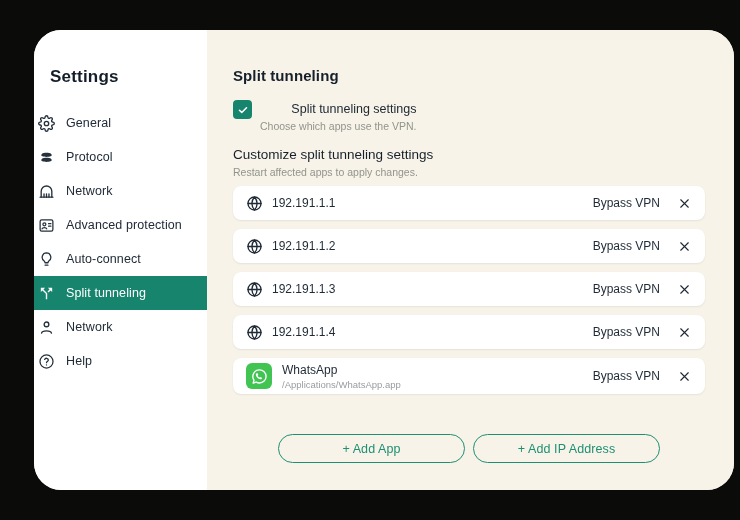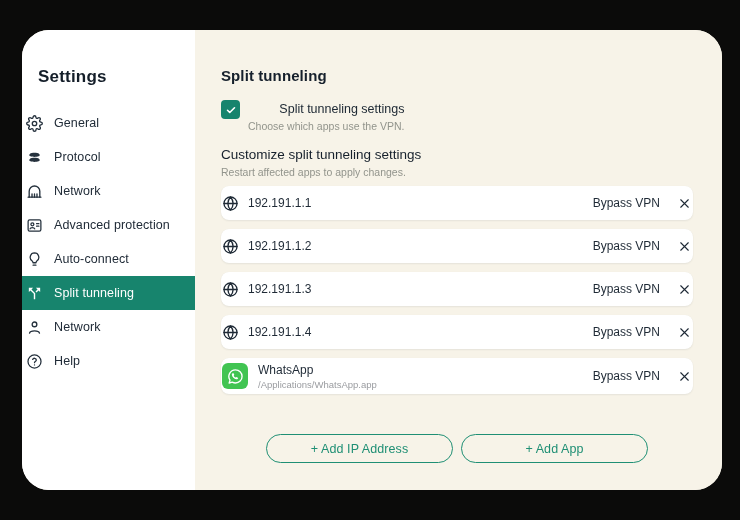"Settings" .window { left: 22px -> 34px }
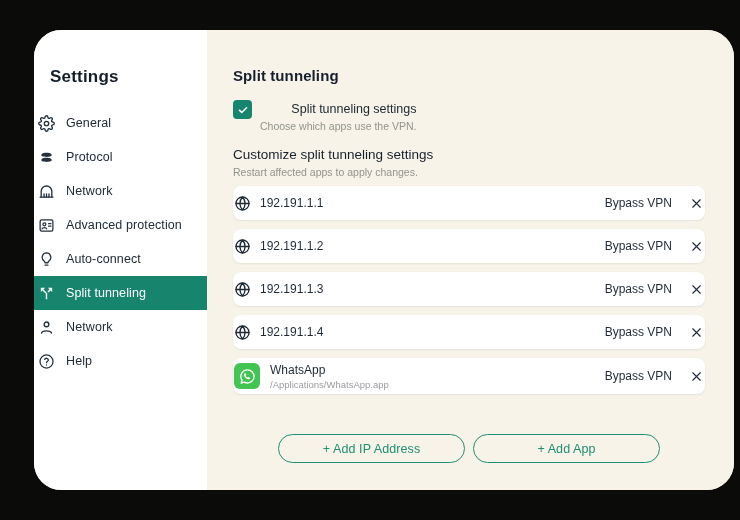"192.191.1.1" .row { padding: 0 1px -> 0 13px }
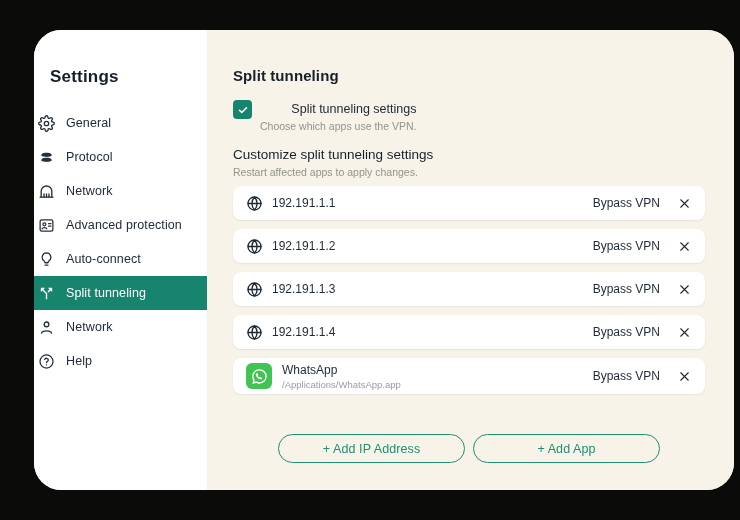"+ Add IP Address" button.pill-btn { order: before "+ Add App" -> after "+ Add App" }
